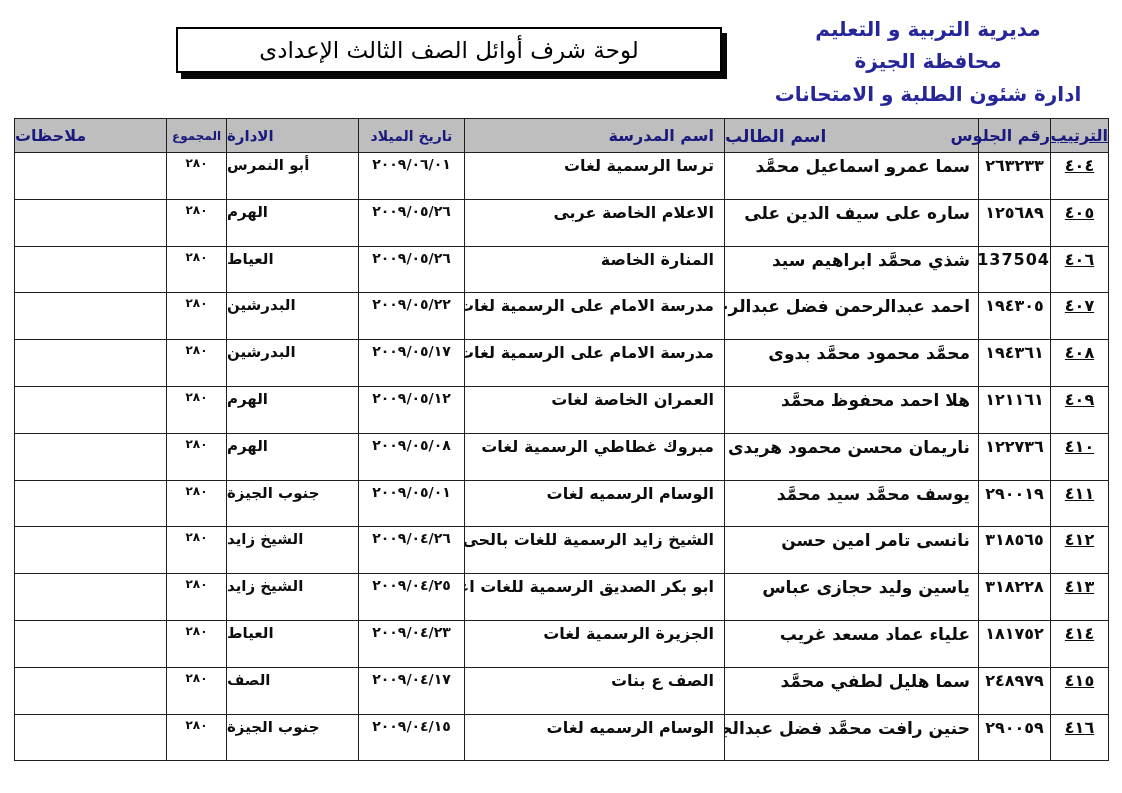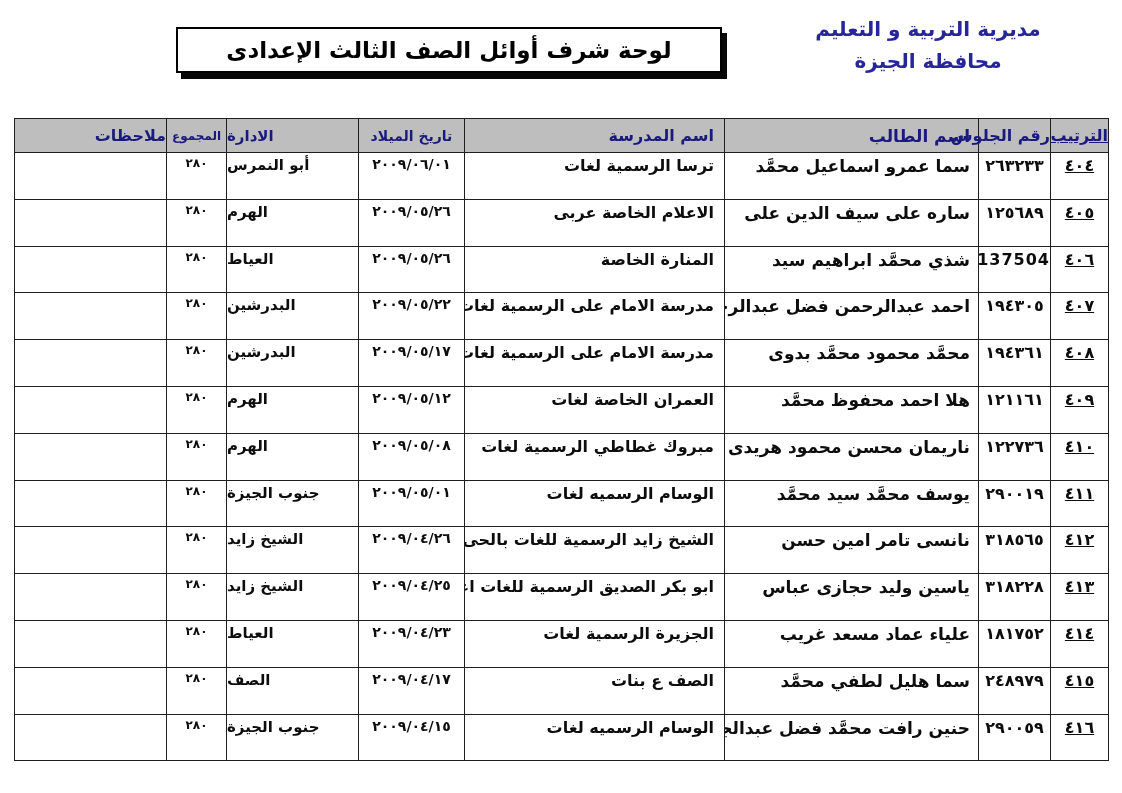"لوحة شرف أوائل الصف الثالث" .title-box { font-weight: bold -> normal }
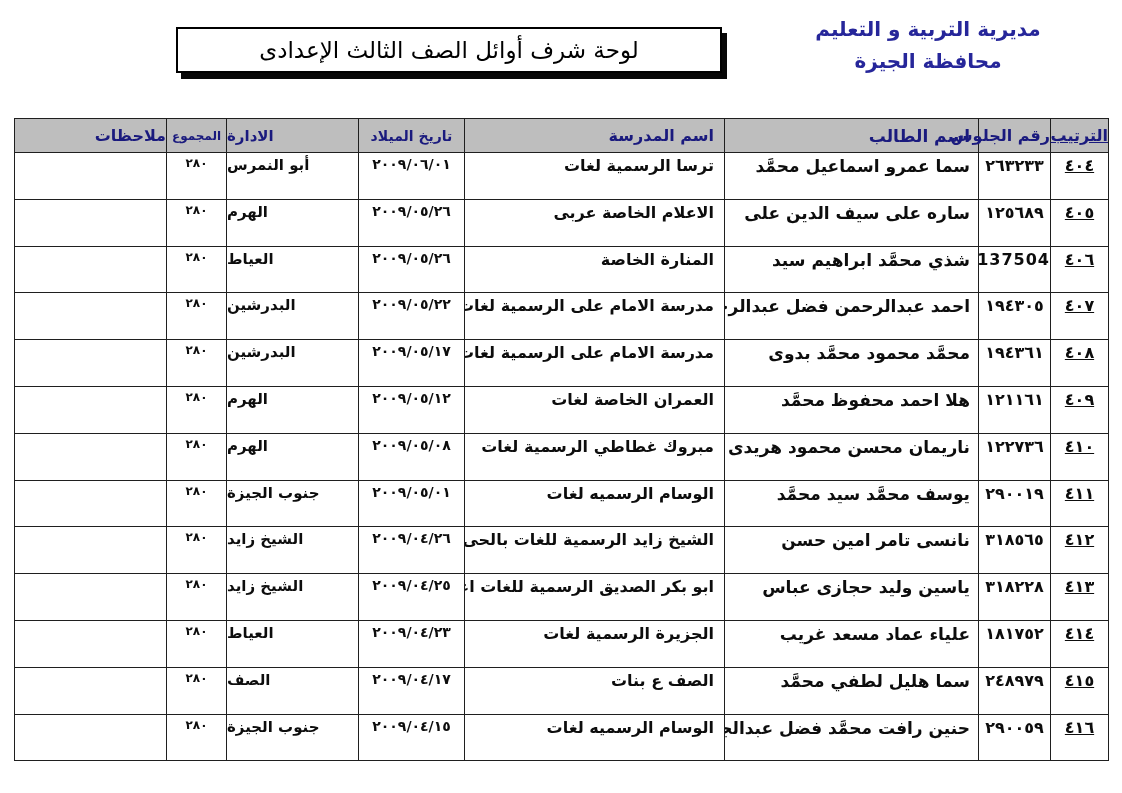"ادارة شئون الطلبة و الامتحانات" div { html: none -> <div>ادارة شئون الطلبة و الامتحانات</div> }
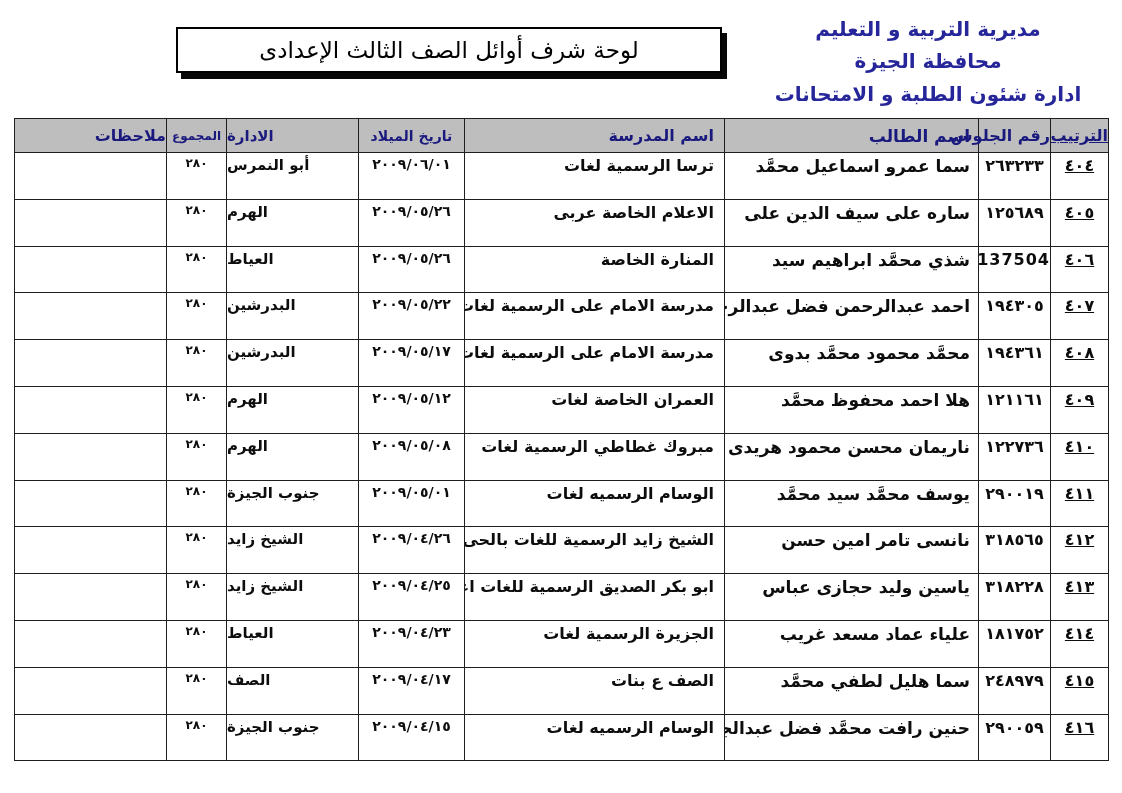"ملاحظات" thead th { text-align: right -> left }
